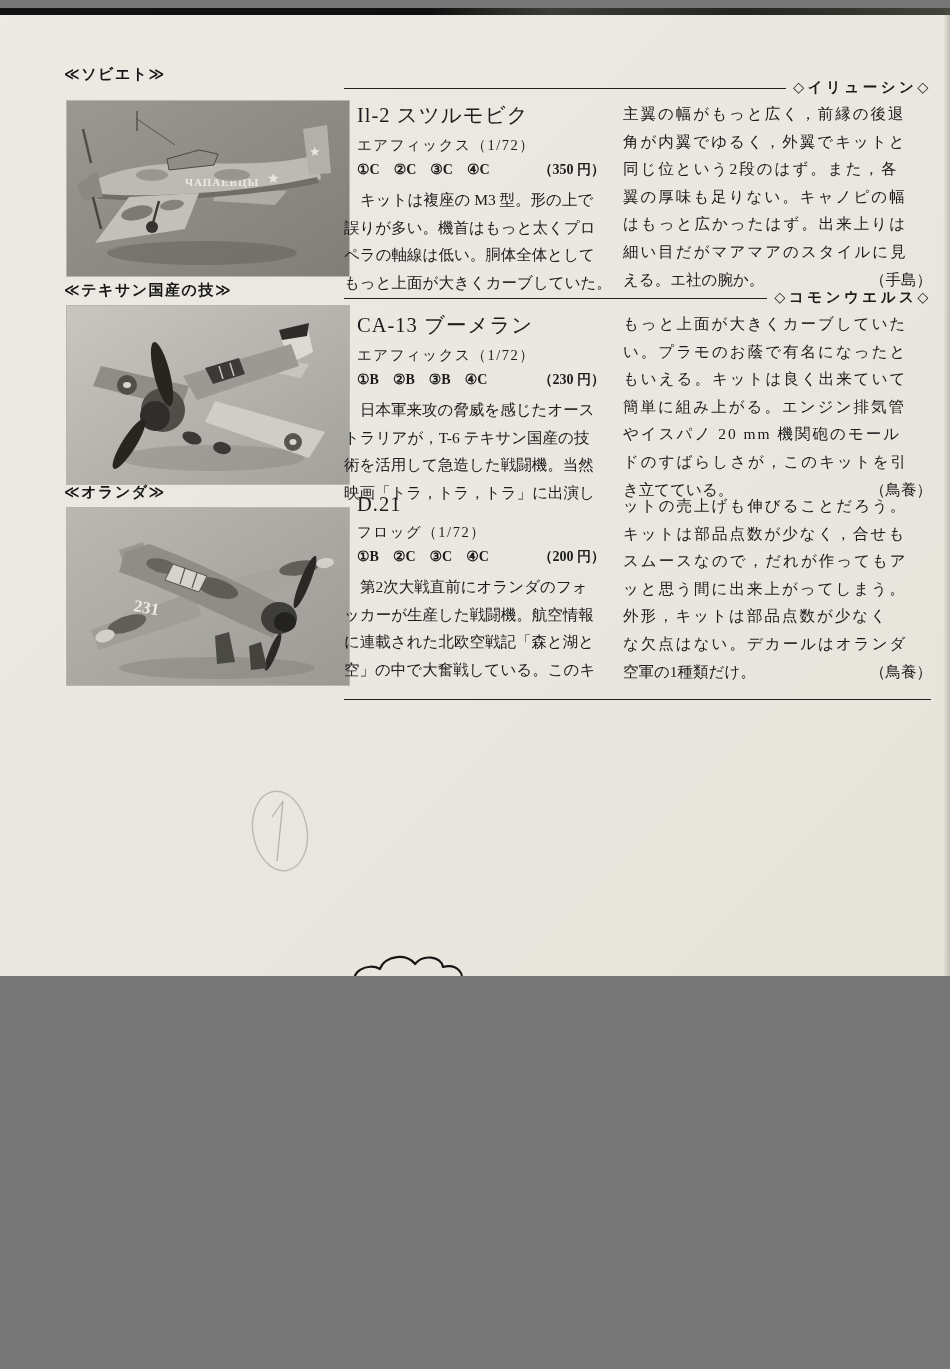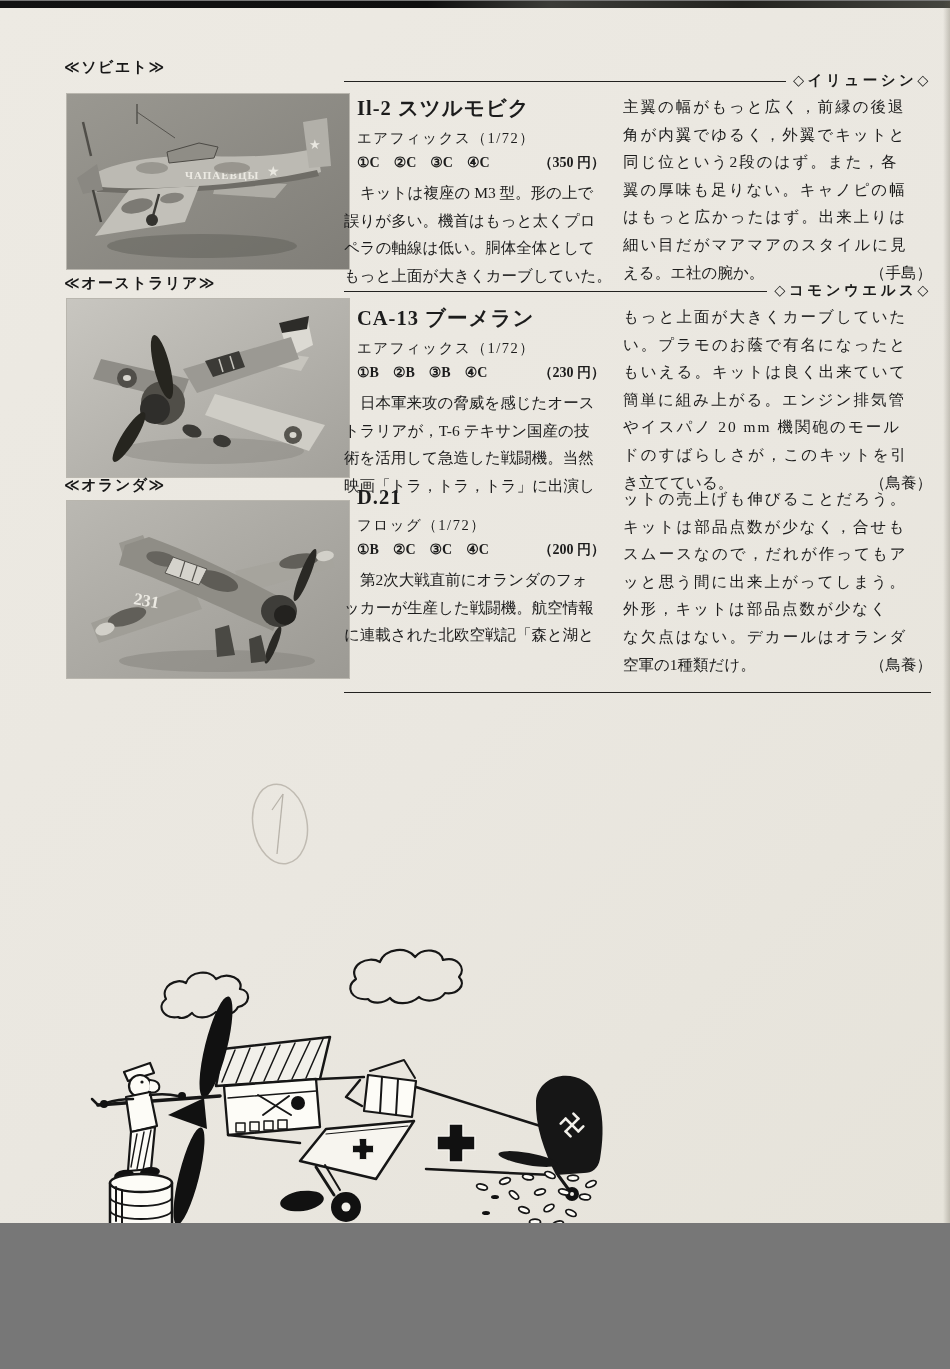"≪ソビエト≫" .page { height: 1222px -> 968px; margin: 1px auto -> 8px auto }
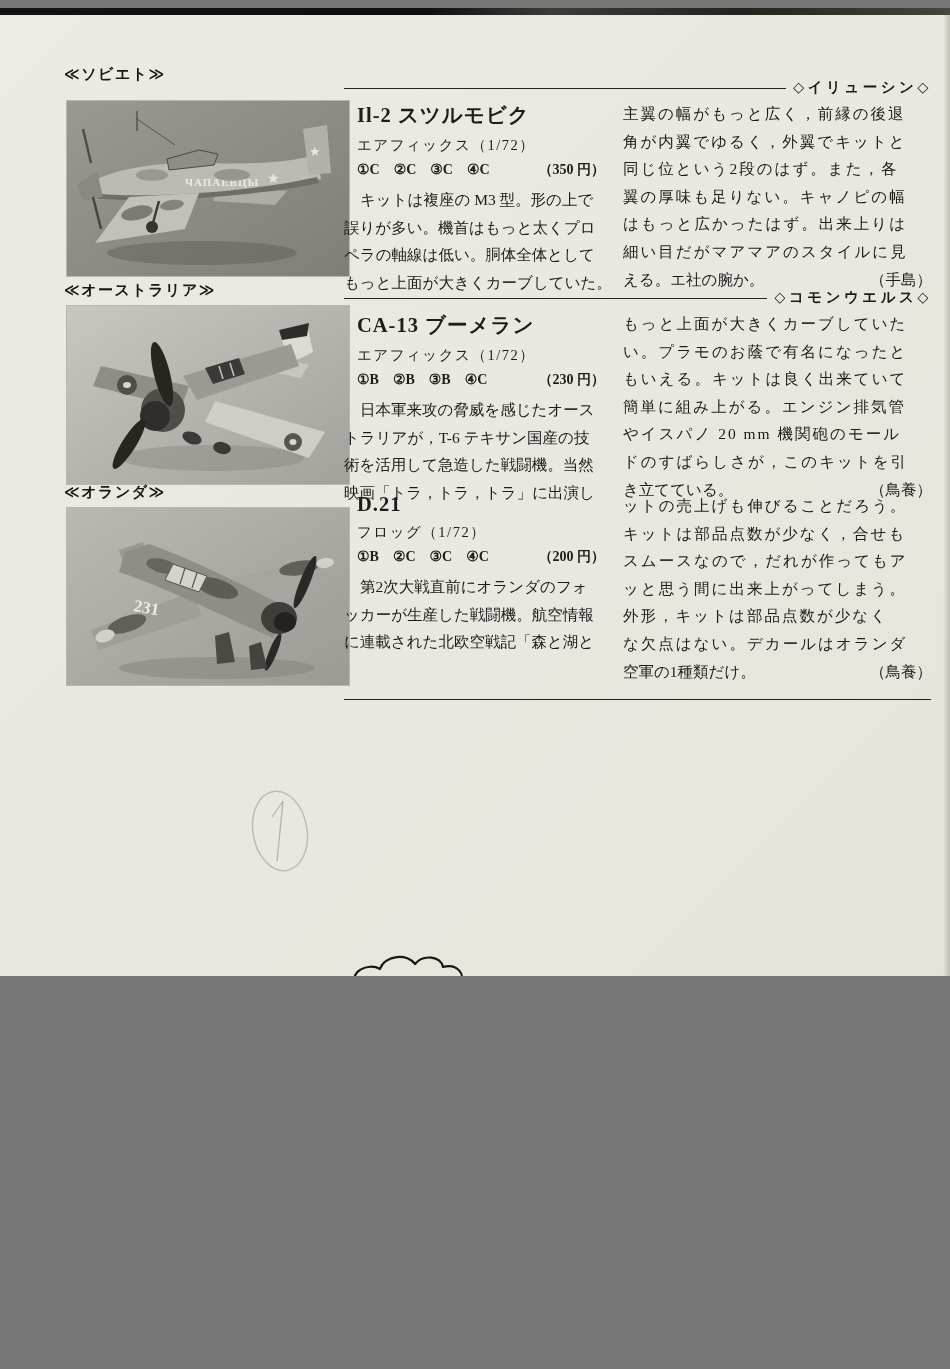"Il-2 スツルモビク" .kit-title { font-weight: bold -> normal }
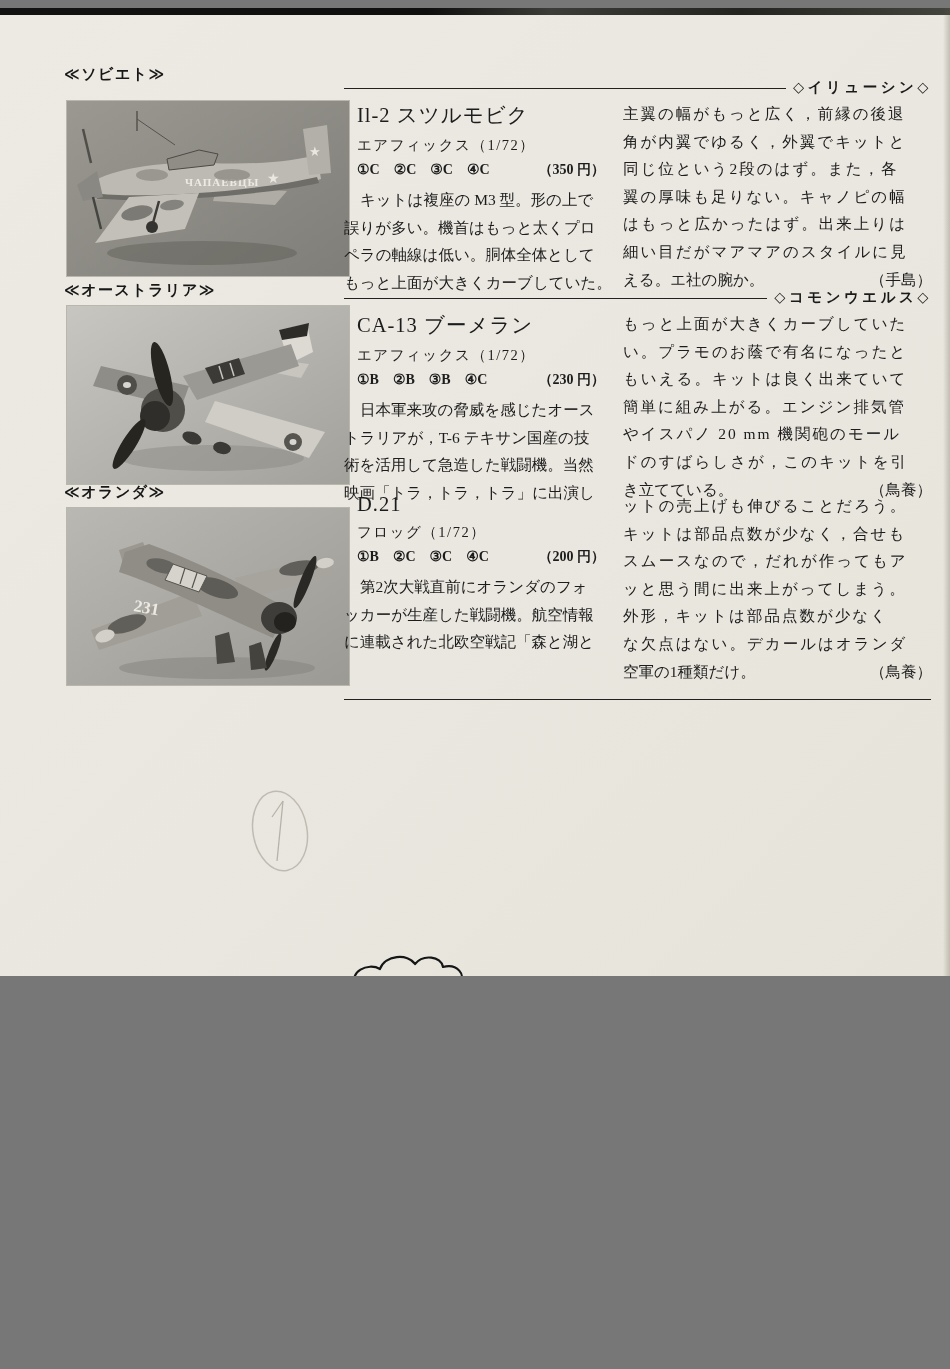"≪オーストラリア≫" div.photo-label { text: オーストラリア -> テキサン国産の技 }
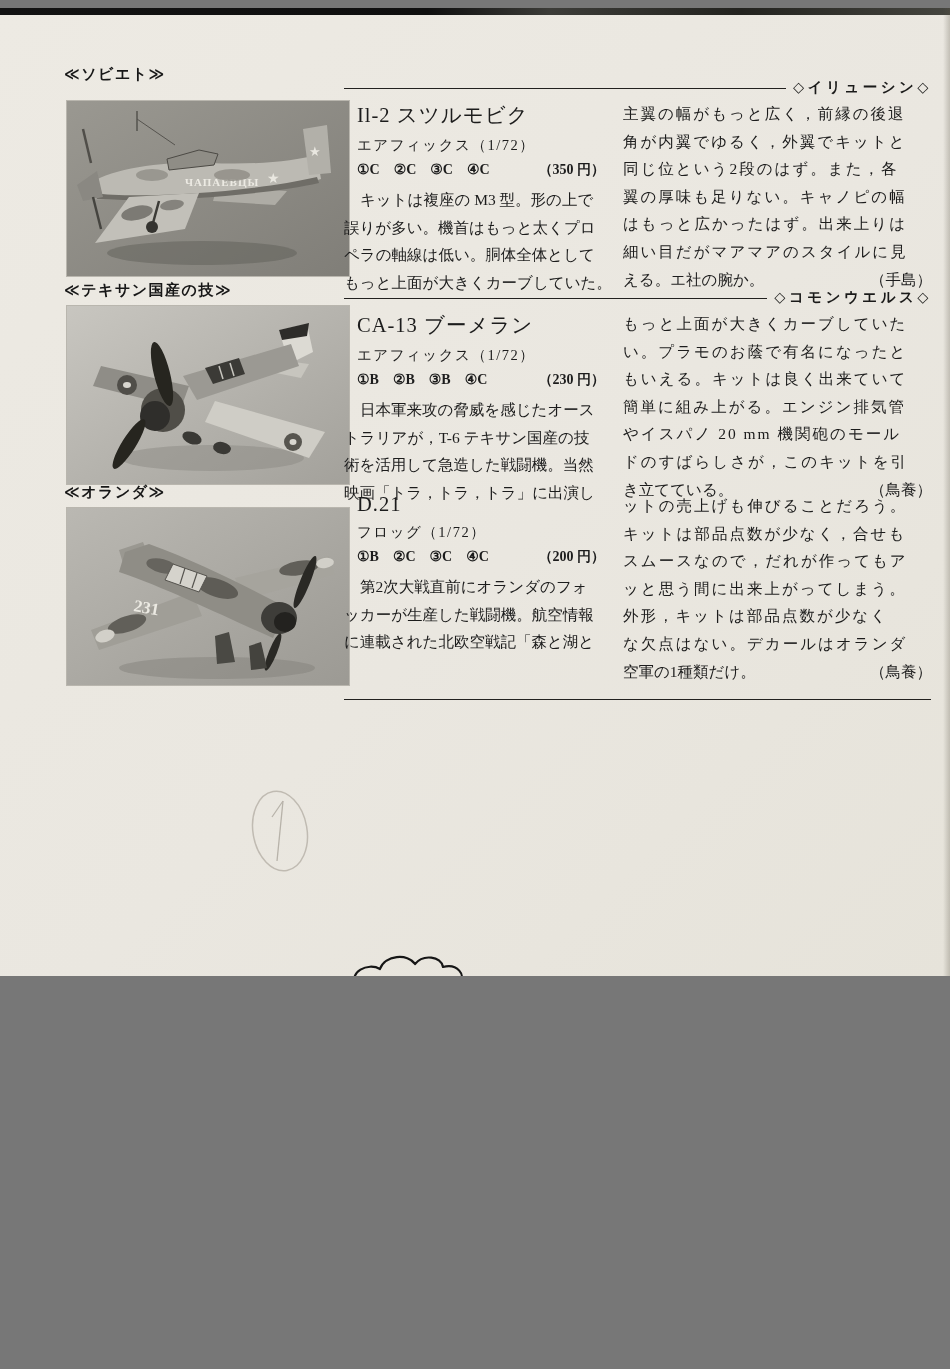"空」の中で大奮戦している。このキ" div.bodyline { html: none -> <div>空」の中で大奮戦している。このキ</div> }
